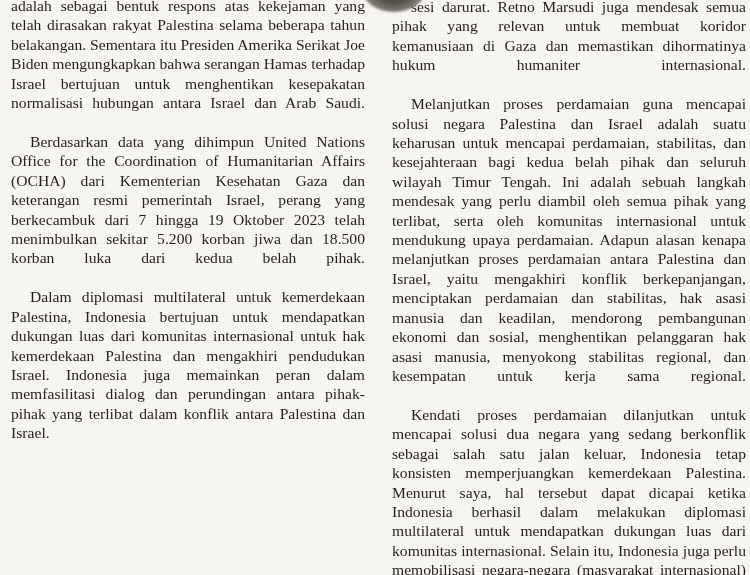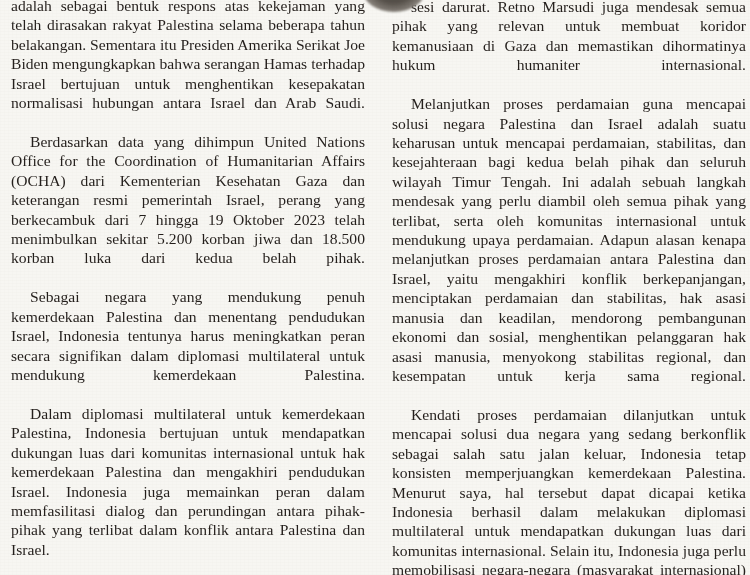"Sebagai negara yang mendukung penuh" p.para { html: <p>Sebagai negara yang mendukung penuh kemerdekaan Palestina dan menentang pendudukan Israel, Indonesia tentunya harus meningkatkan peran secara signifikan dalam diplomasi multilateral untuk mendukung kemerdekaan Palestina.</p> -> none }
